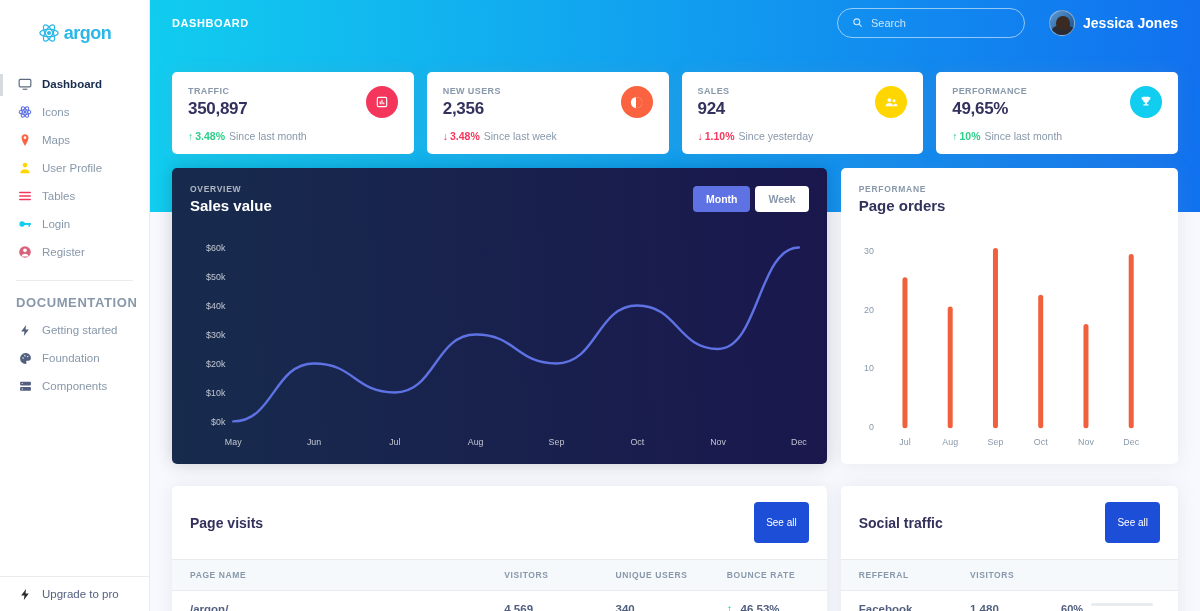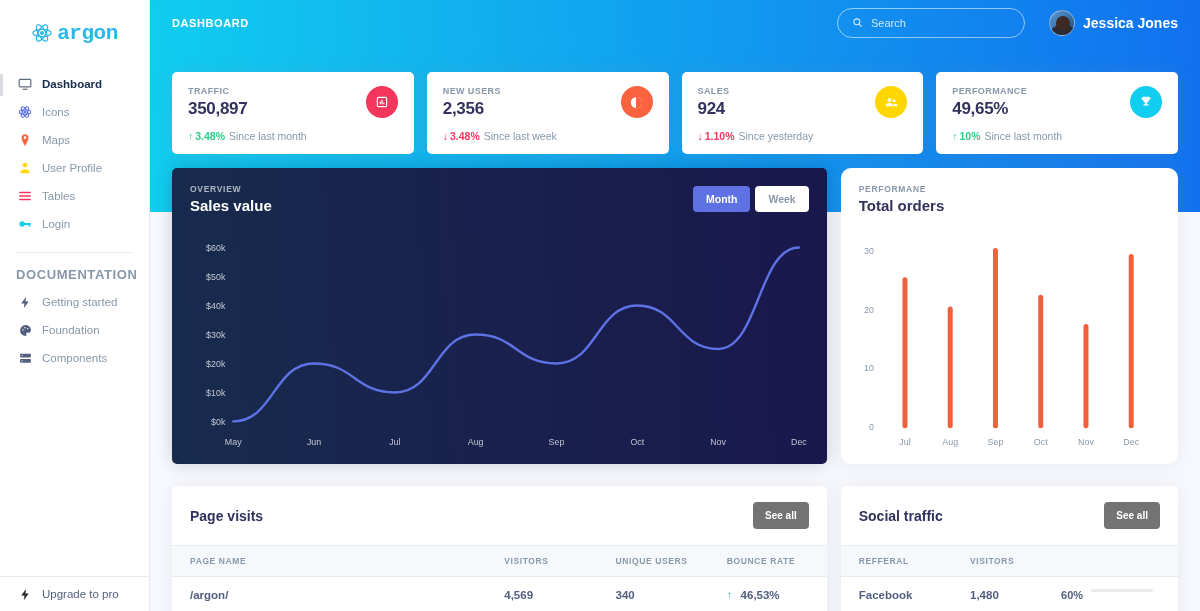"argon" .brand-text { font-family: Liberation Mono, monospace -> none; font-size: 21px -> 18px }
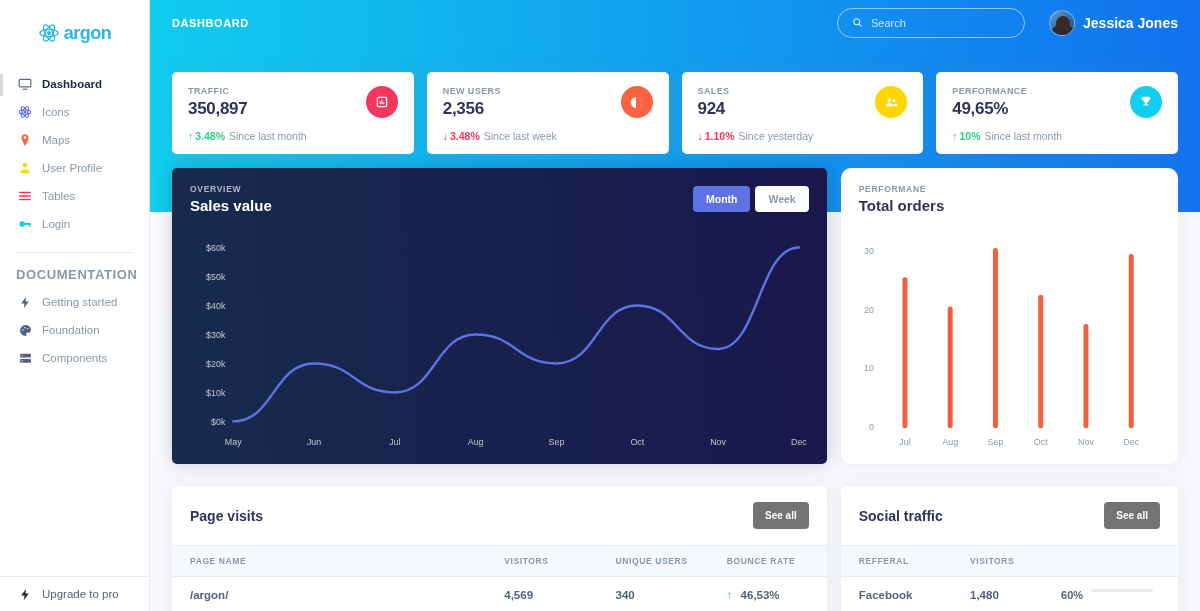"PERFORMANE" .card-light { border-radius: 10px -> 5px }
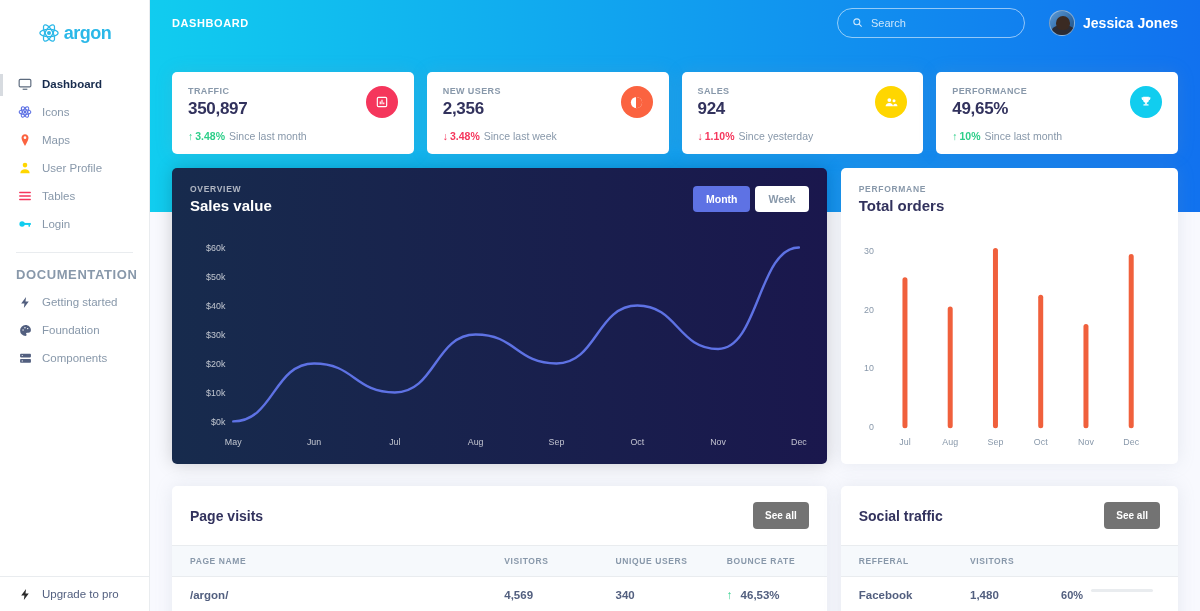"Total orders" div.chart-title { text: Total -> Page }
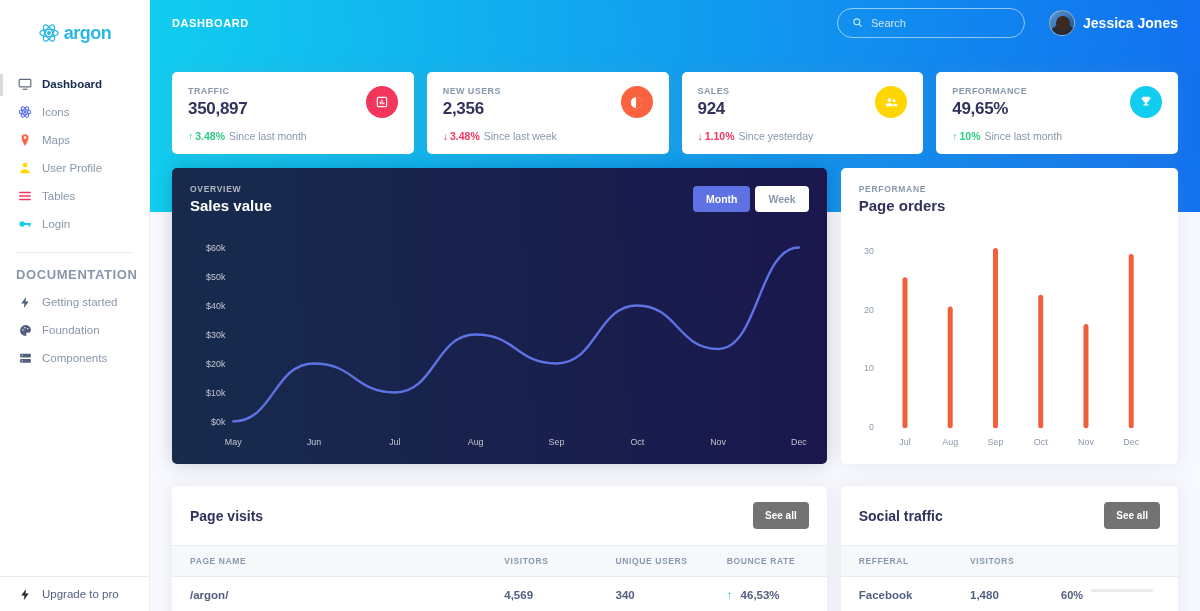"Register" div.nav-item { html: none -> <div> <span> <svg> <circle></circle> <circle></circle> <path></path> </svg> </span> <span>Register</span> </div> }
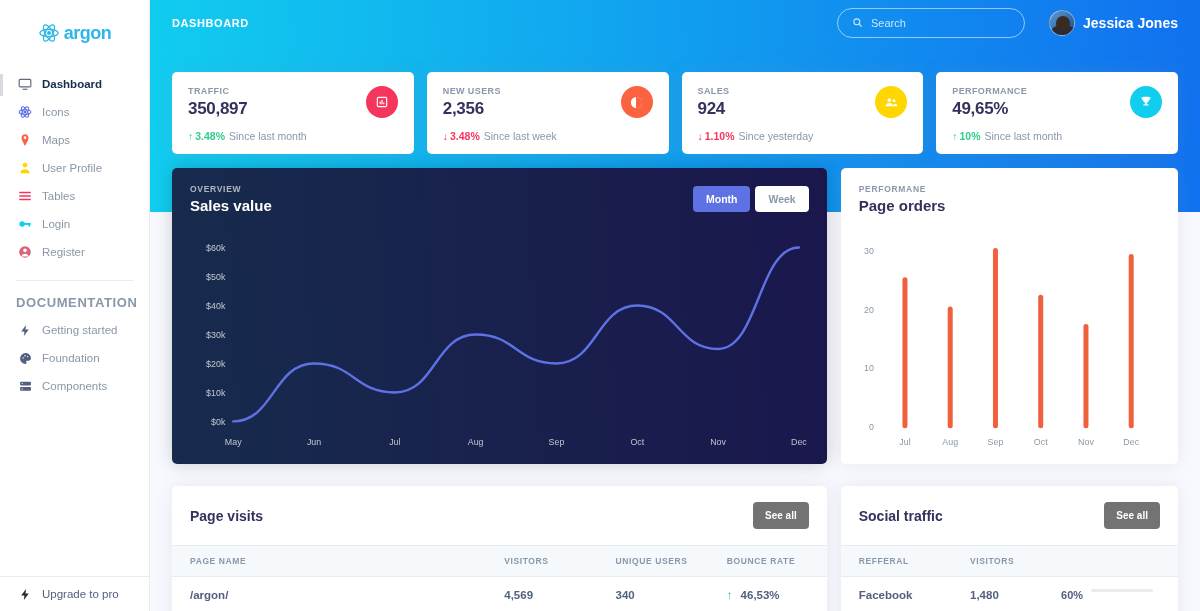"See all" .see-all { background: #737373 -> #1d4ed8; font-weight: bold -> normal; padding: 8px 12px -> 15px 12px }
